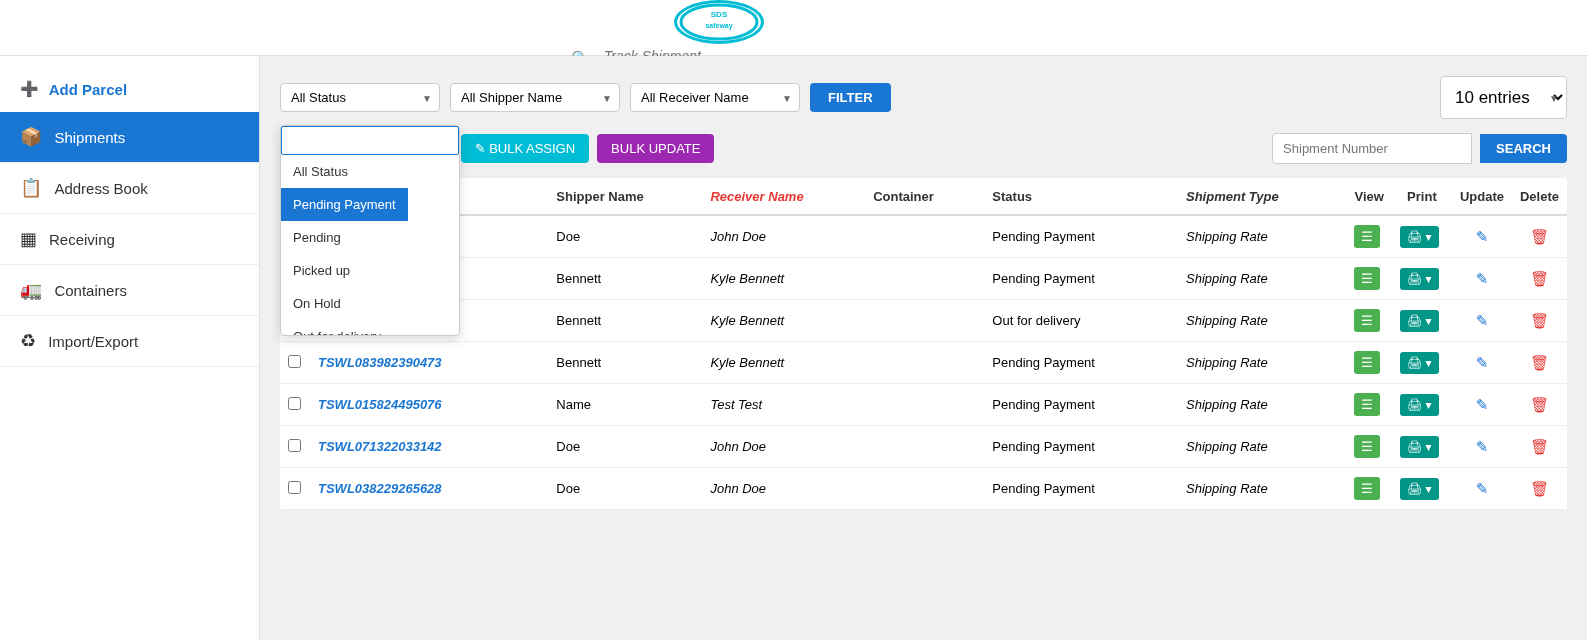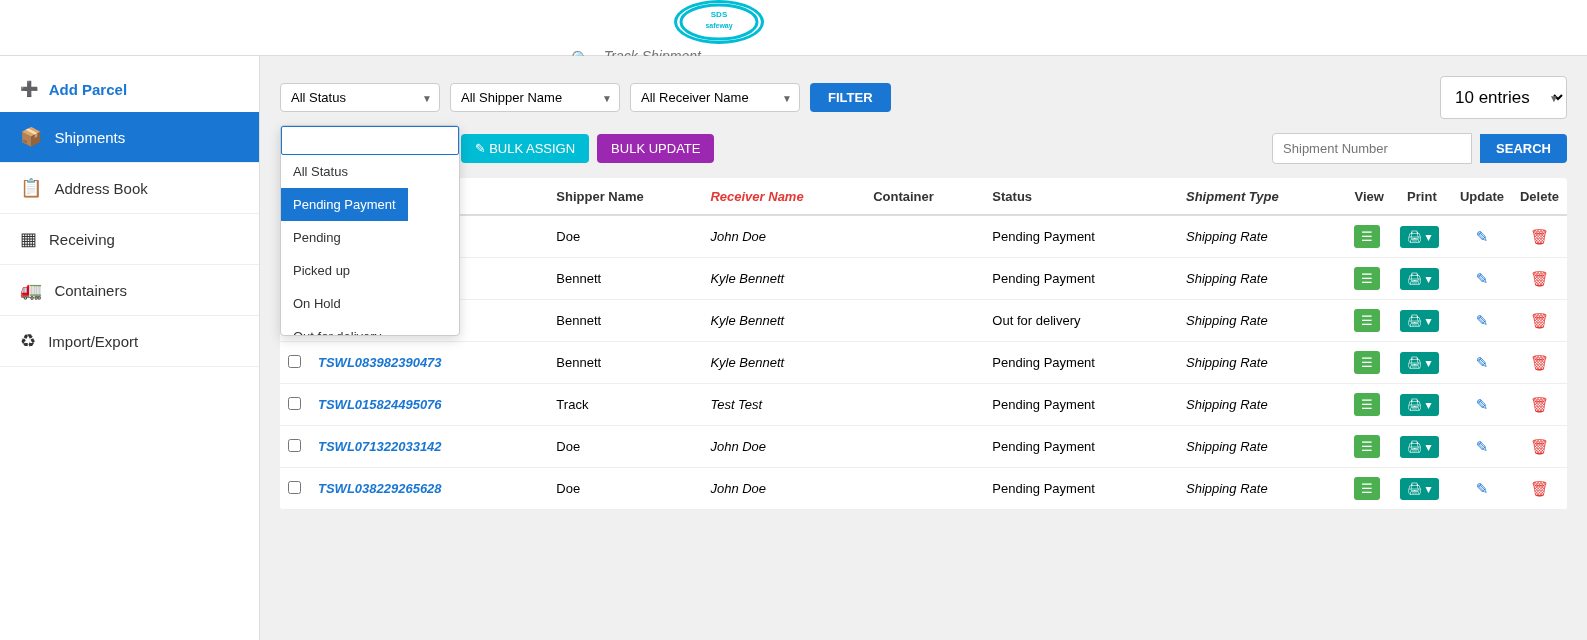"Track" td.col-shipper { text: Track -> Name }
